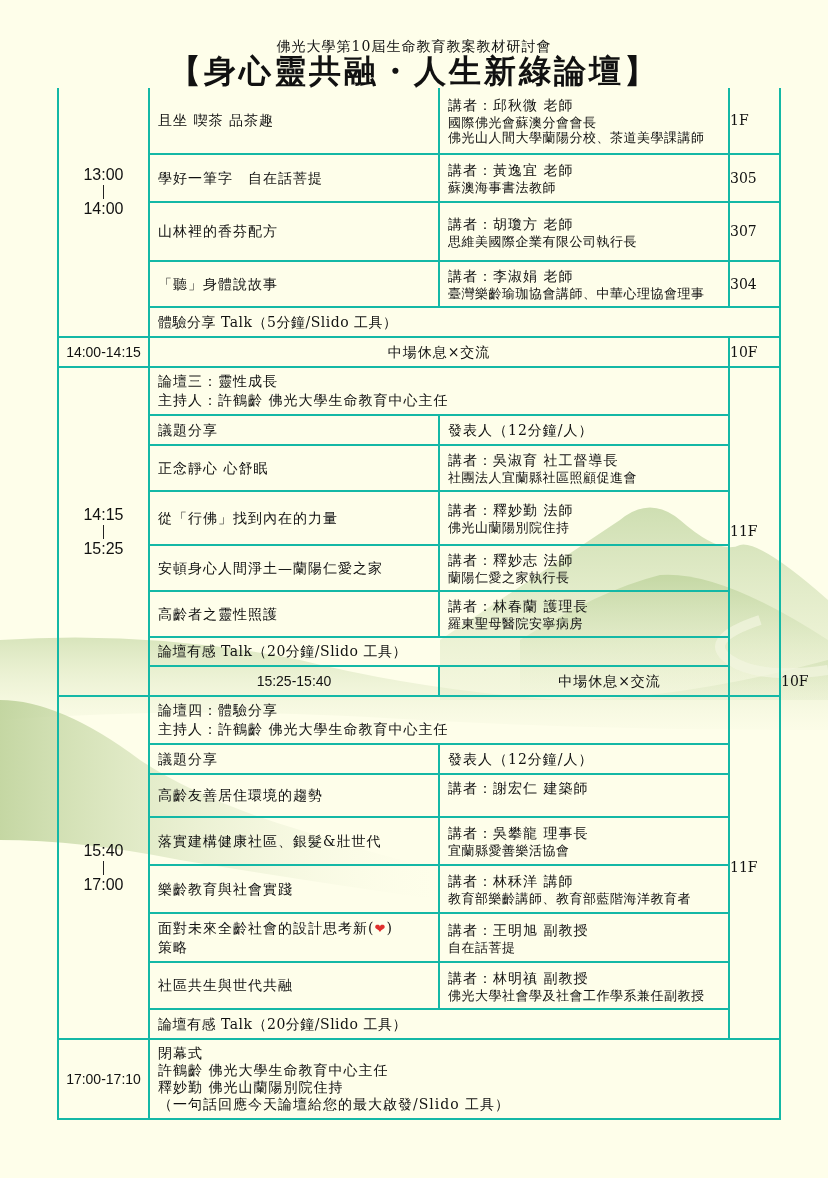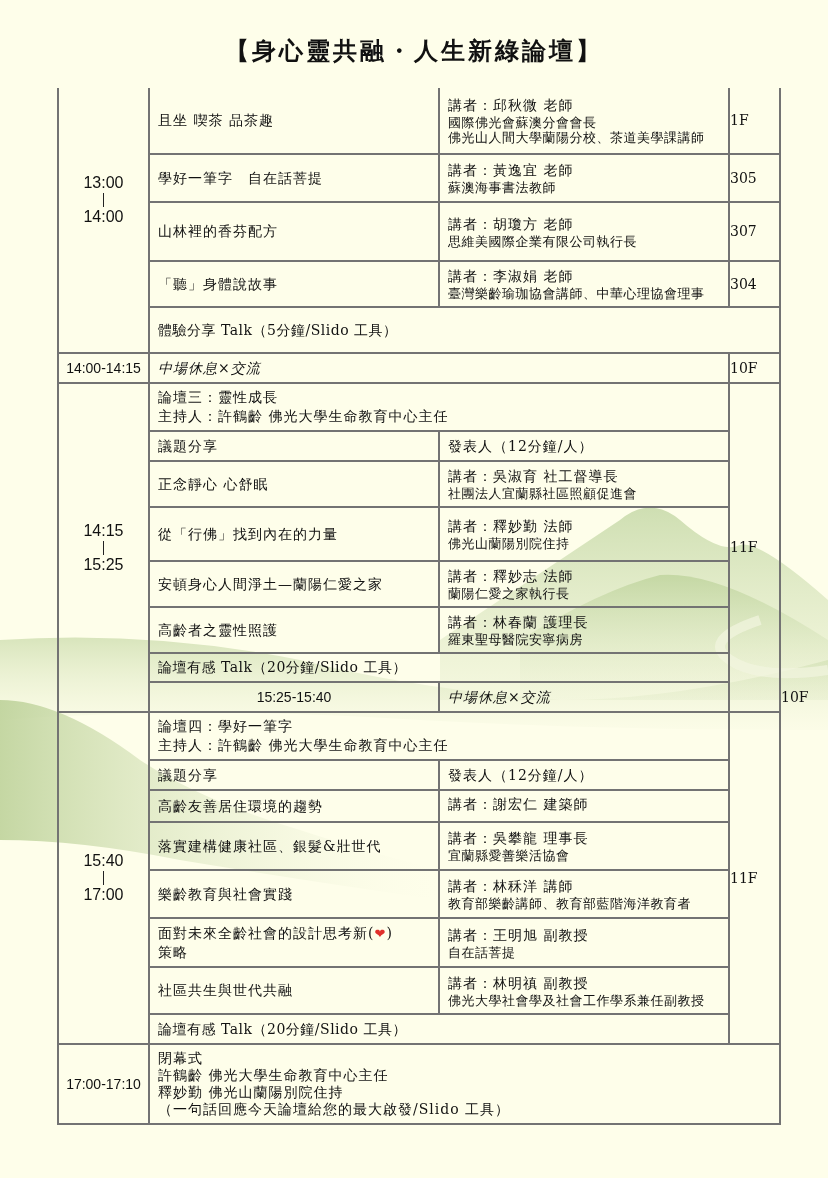"佛光大學第10屆生命教育教案教材研討會" div.subtitle { html: none -> <div>佛光大學第10屆生命教育教案教材研討會</div> }
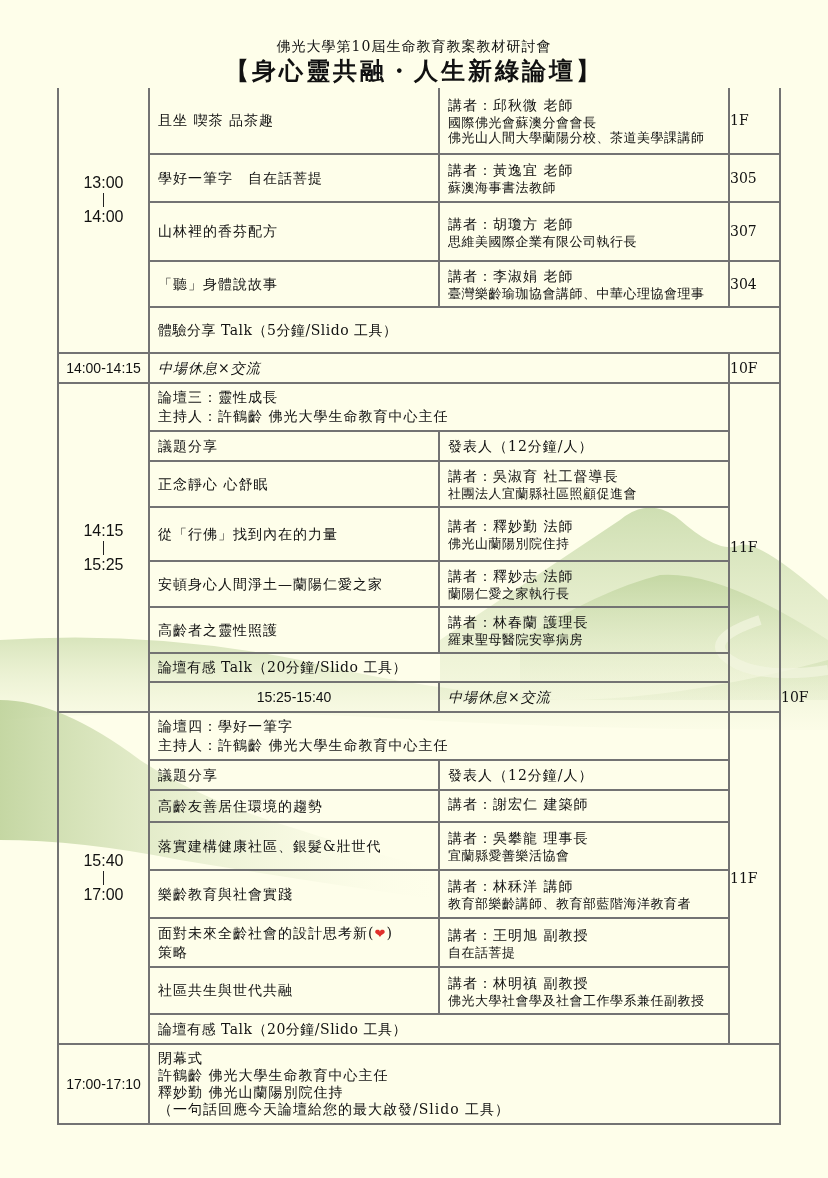"【身心靈共融・人生新綠論壇】" .title { font-size: 24px -> 32px }
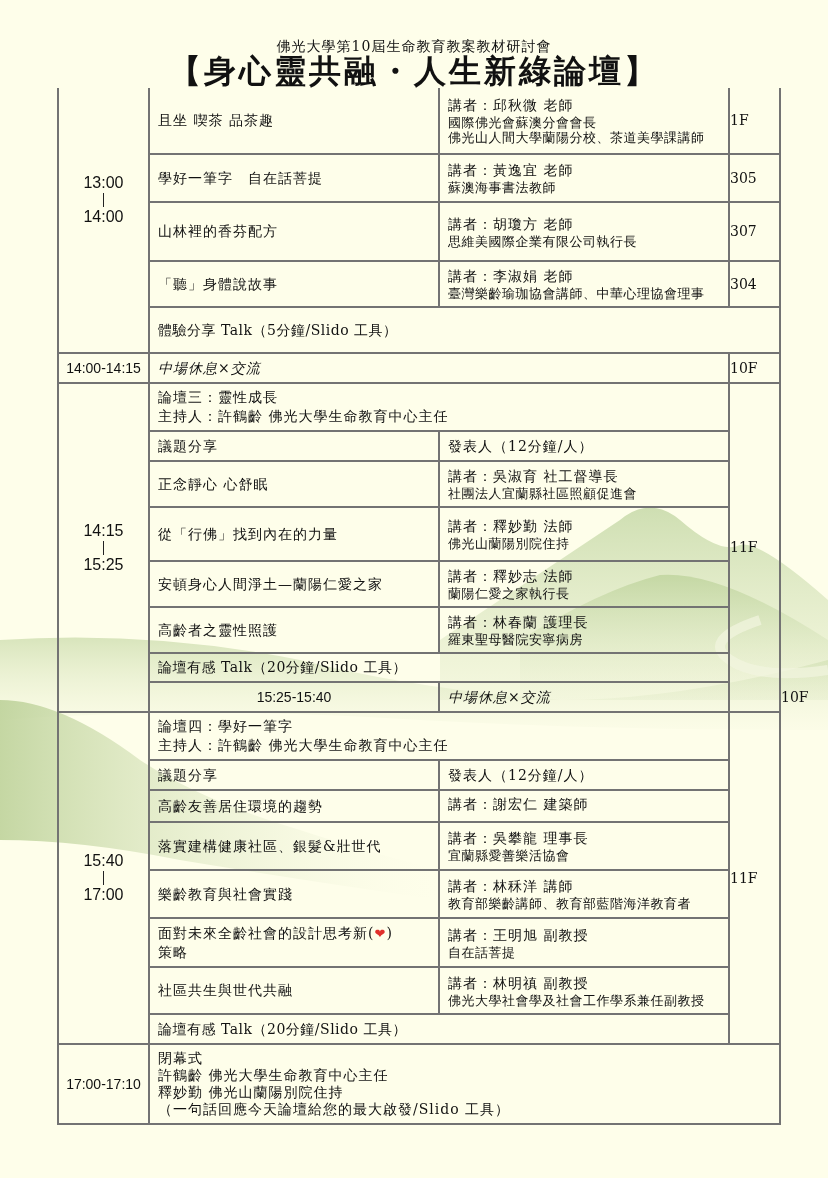"學好一筆字 自在話菩提" table.sched td { border: 2px solid #737373 -> 2px solid #14b8a6 }
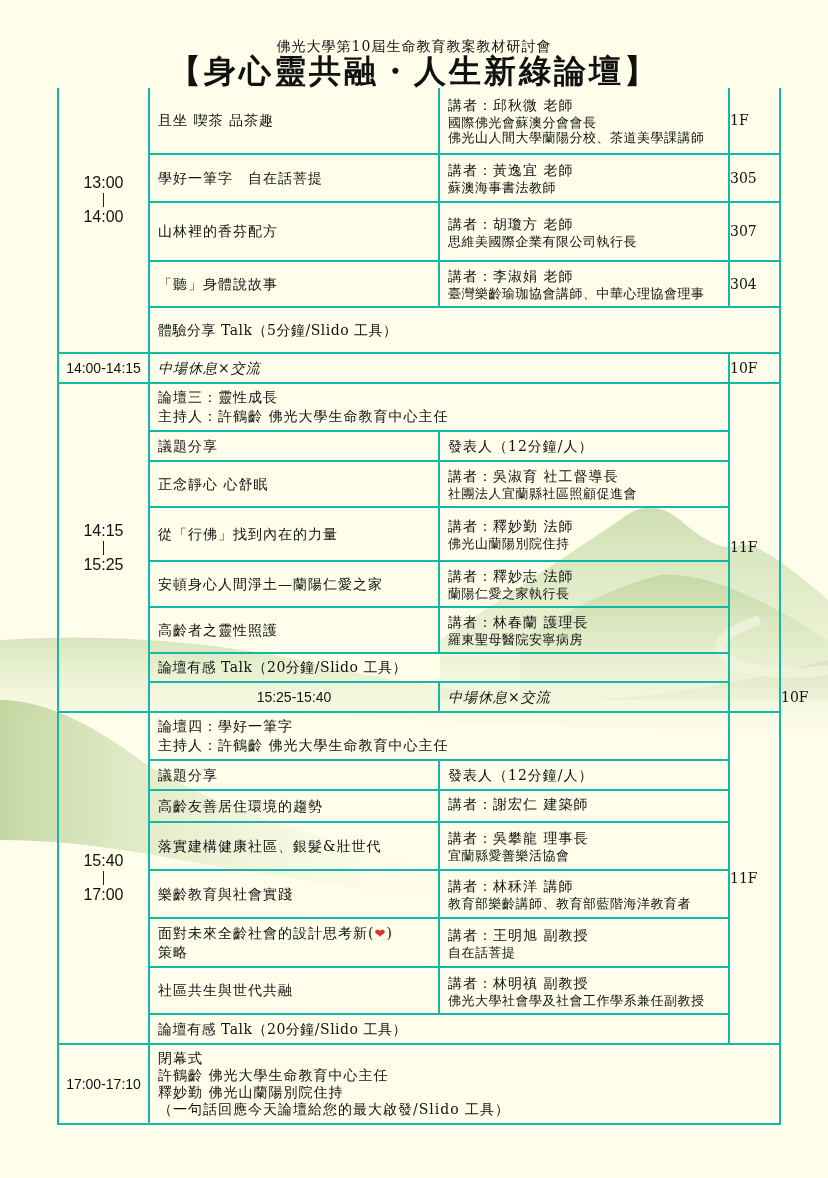"體驗分享 Talk（5分鐘/Slido 工具）" tr { height: 46px -> 30px }
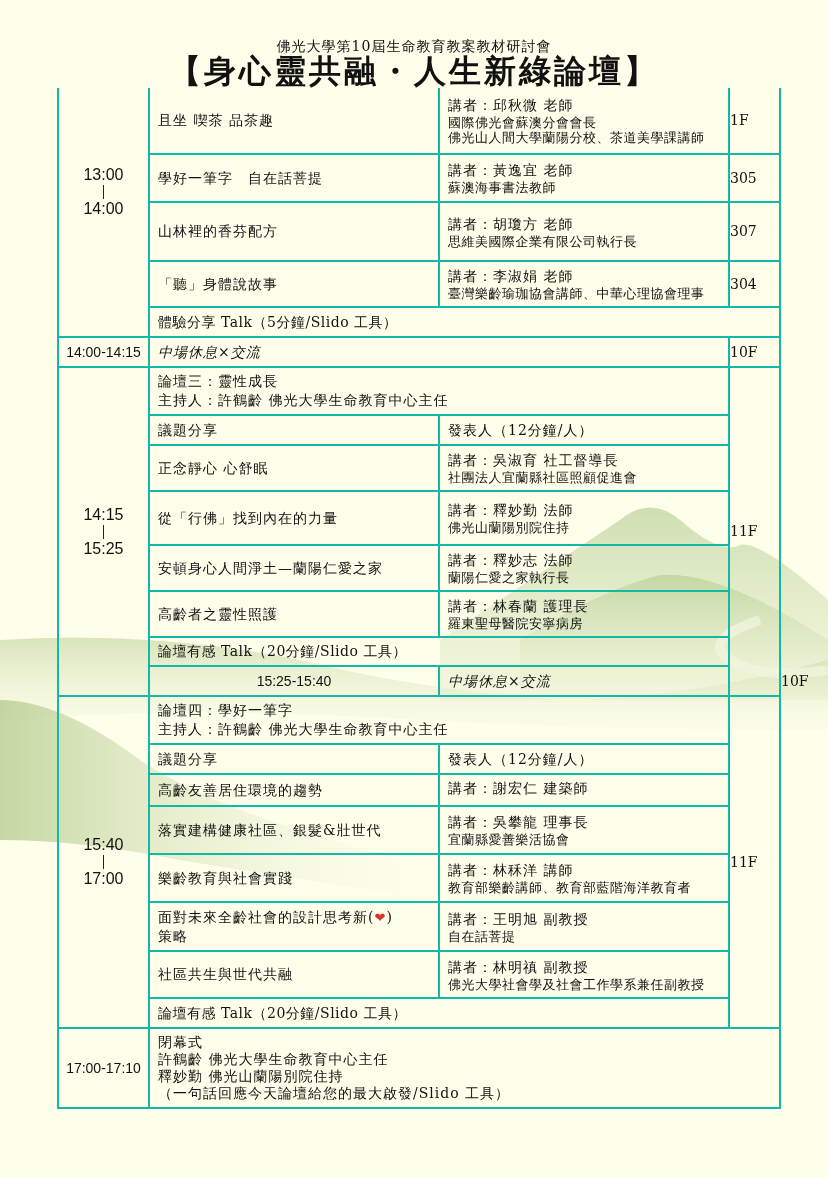"中場休息×交流" .center { font-style: italic -> none; text-align: none -> center }
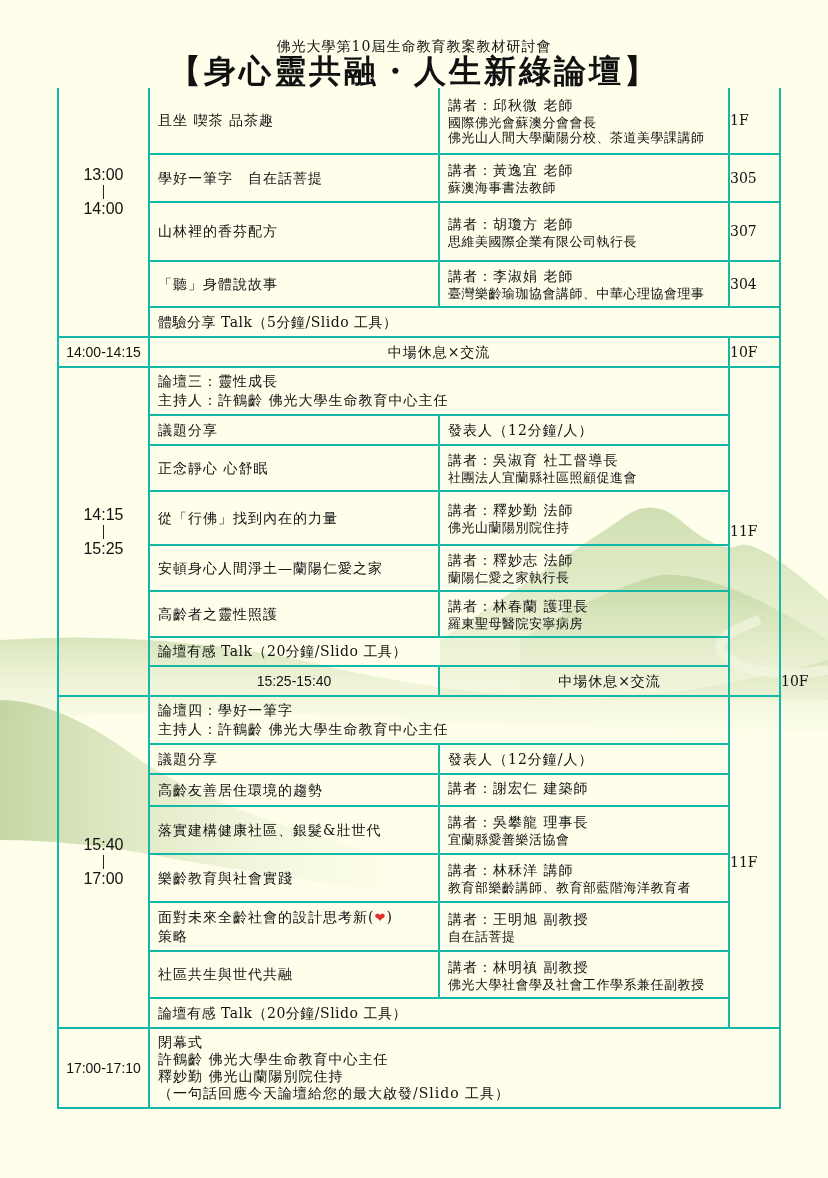"論壇四：學好一筆字" div { text: 學好一筆字 -> 體驗分享 }
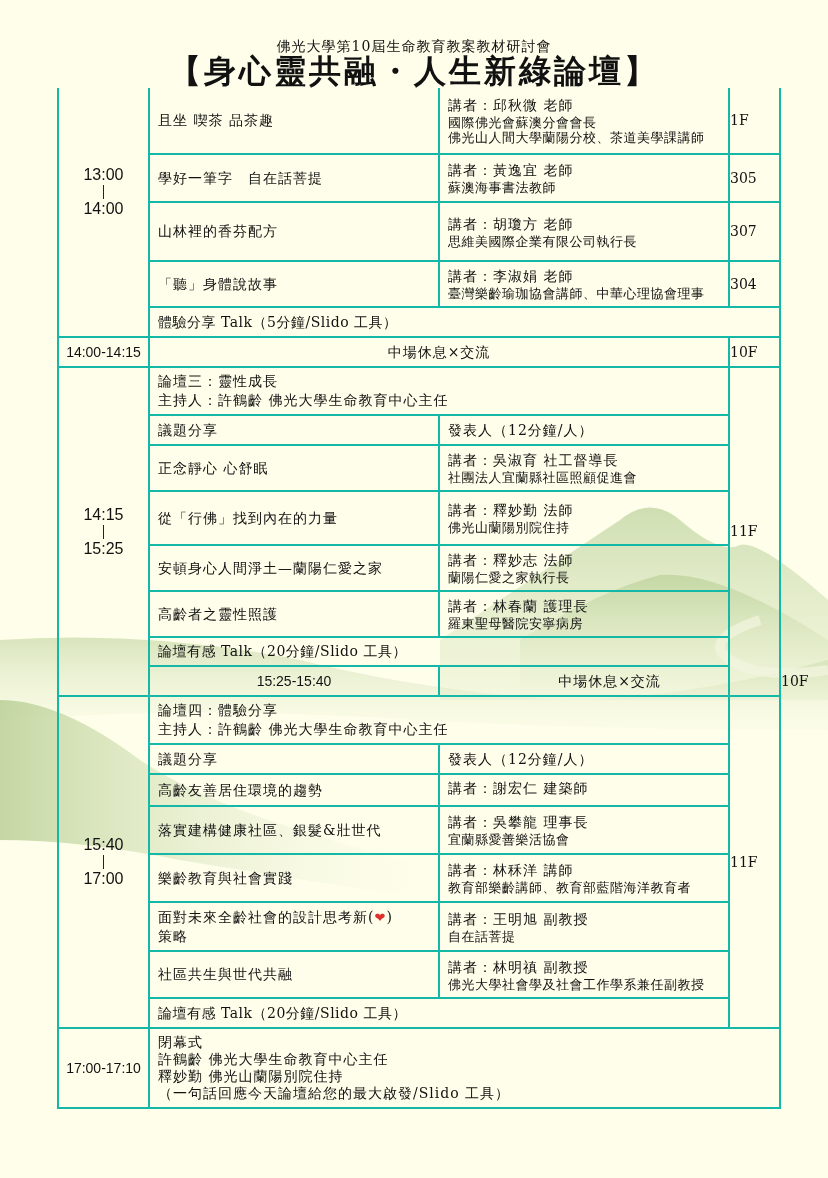"高齡友善居住環境的趨勢" tr { height: 32px -> 43px }
